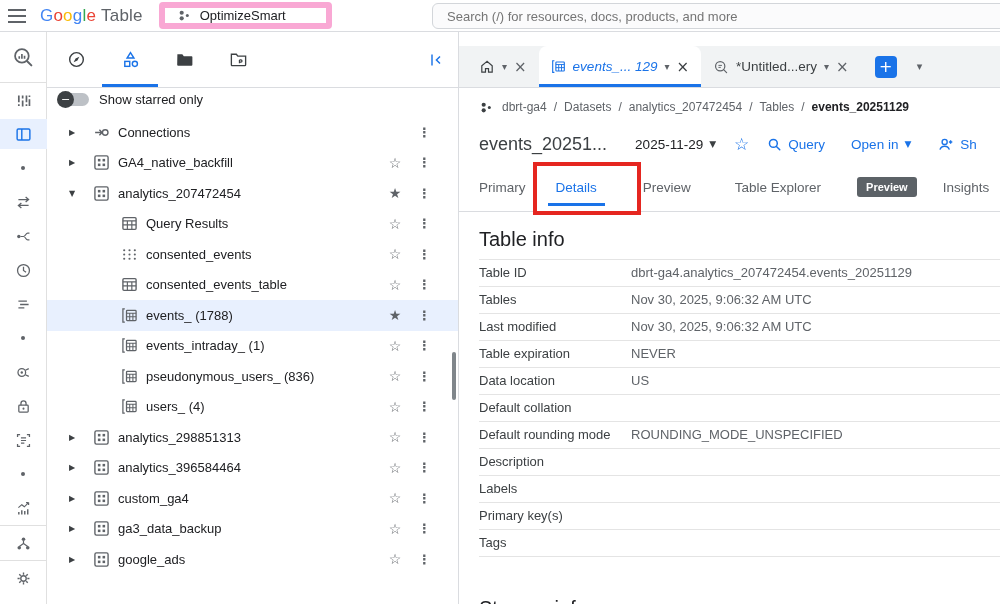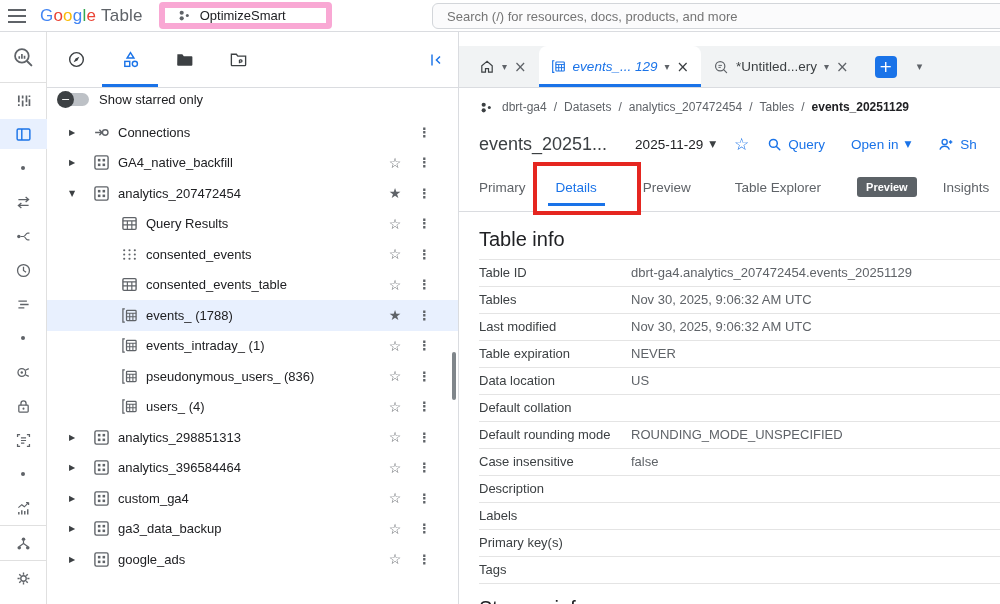"Case insensitive" div.irow { html: <div> <span>Case insensitive</span> <span>false</span> </div> -> none }
